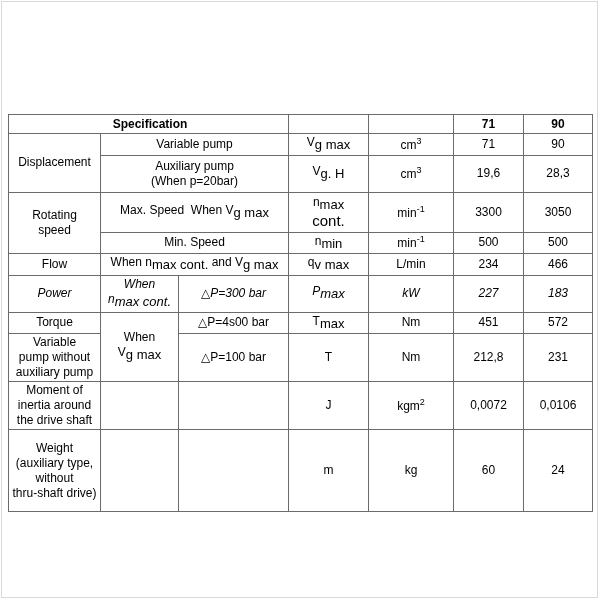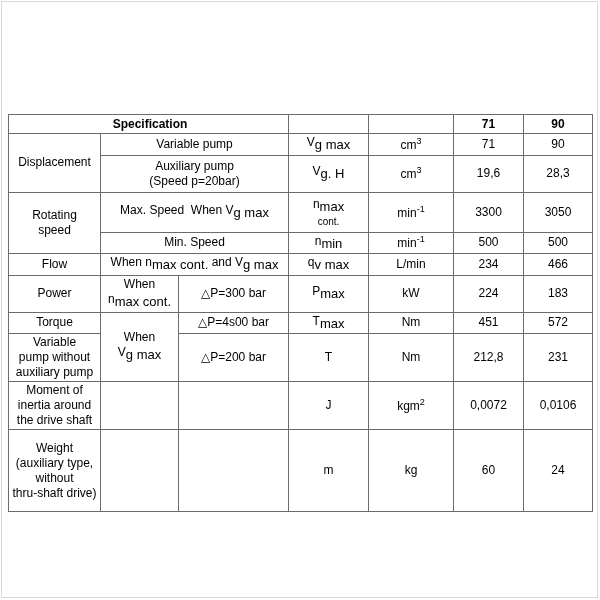"(Speed p=20bar)" div { text: Speed -> When }
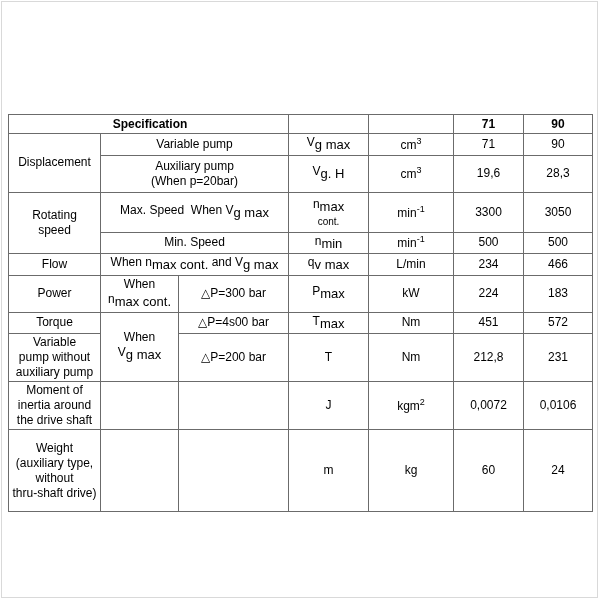"cont." .small { font-size: 10px -> 15px }
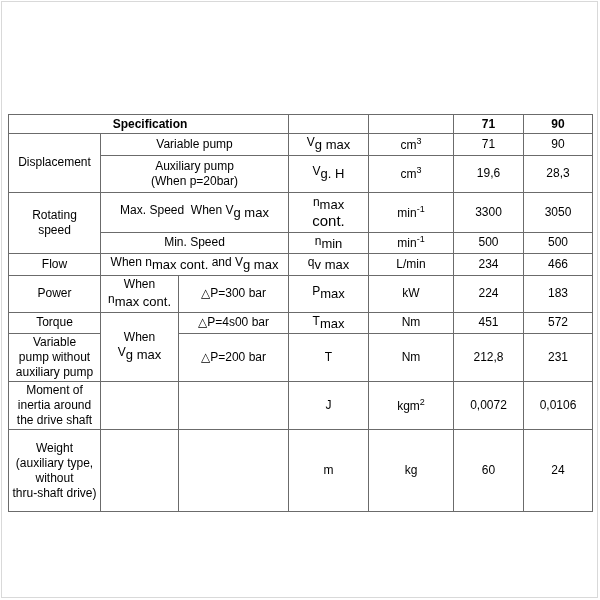"Power" .h34 { font-style: none -> italic }
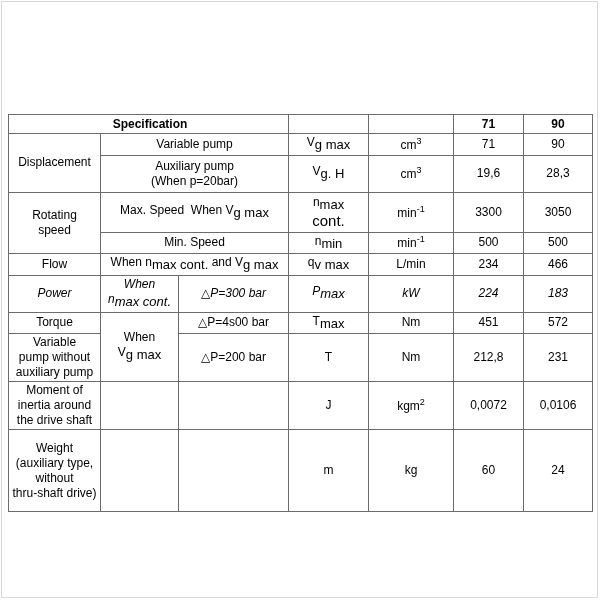"224" td { text: 224 -> 227 }
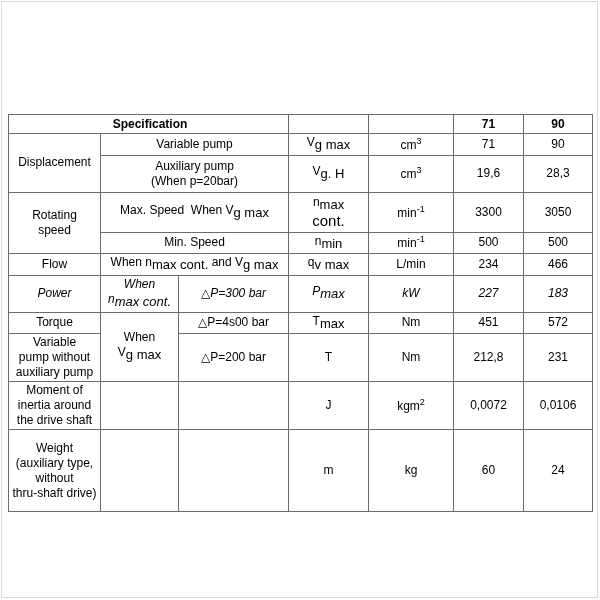"△P=200 bar" td { text: 200 -> 100 }
